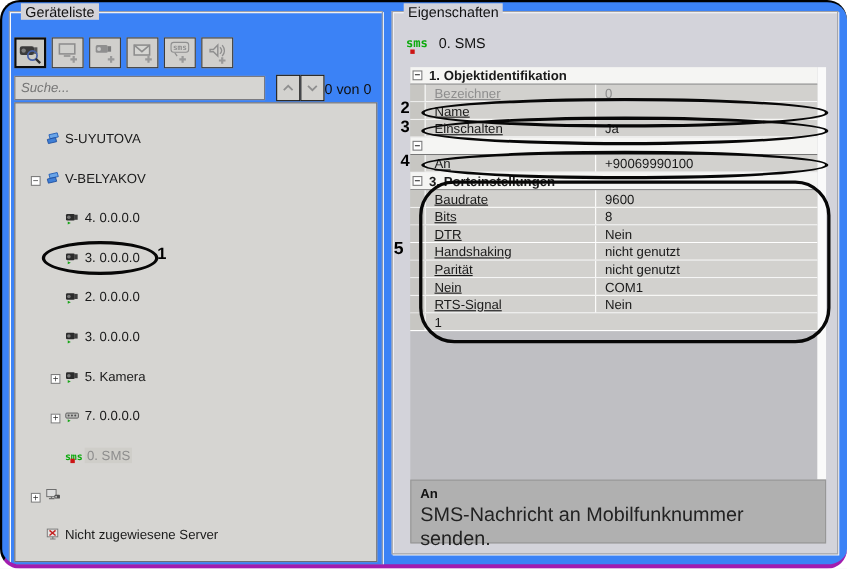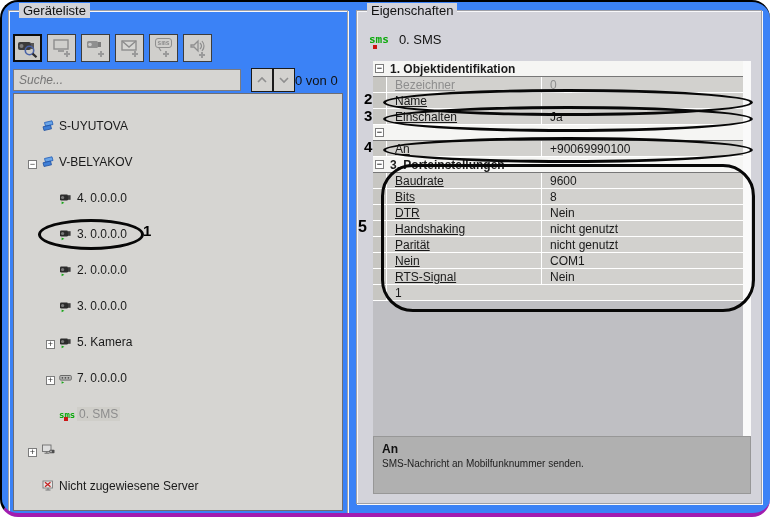"SMS-Nachricht an Mobilfunknummer senden." #prop-desc .desc-text { font-size: 10px -> 18px }
